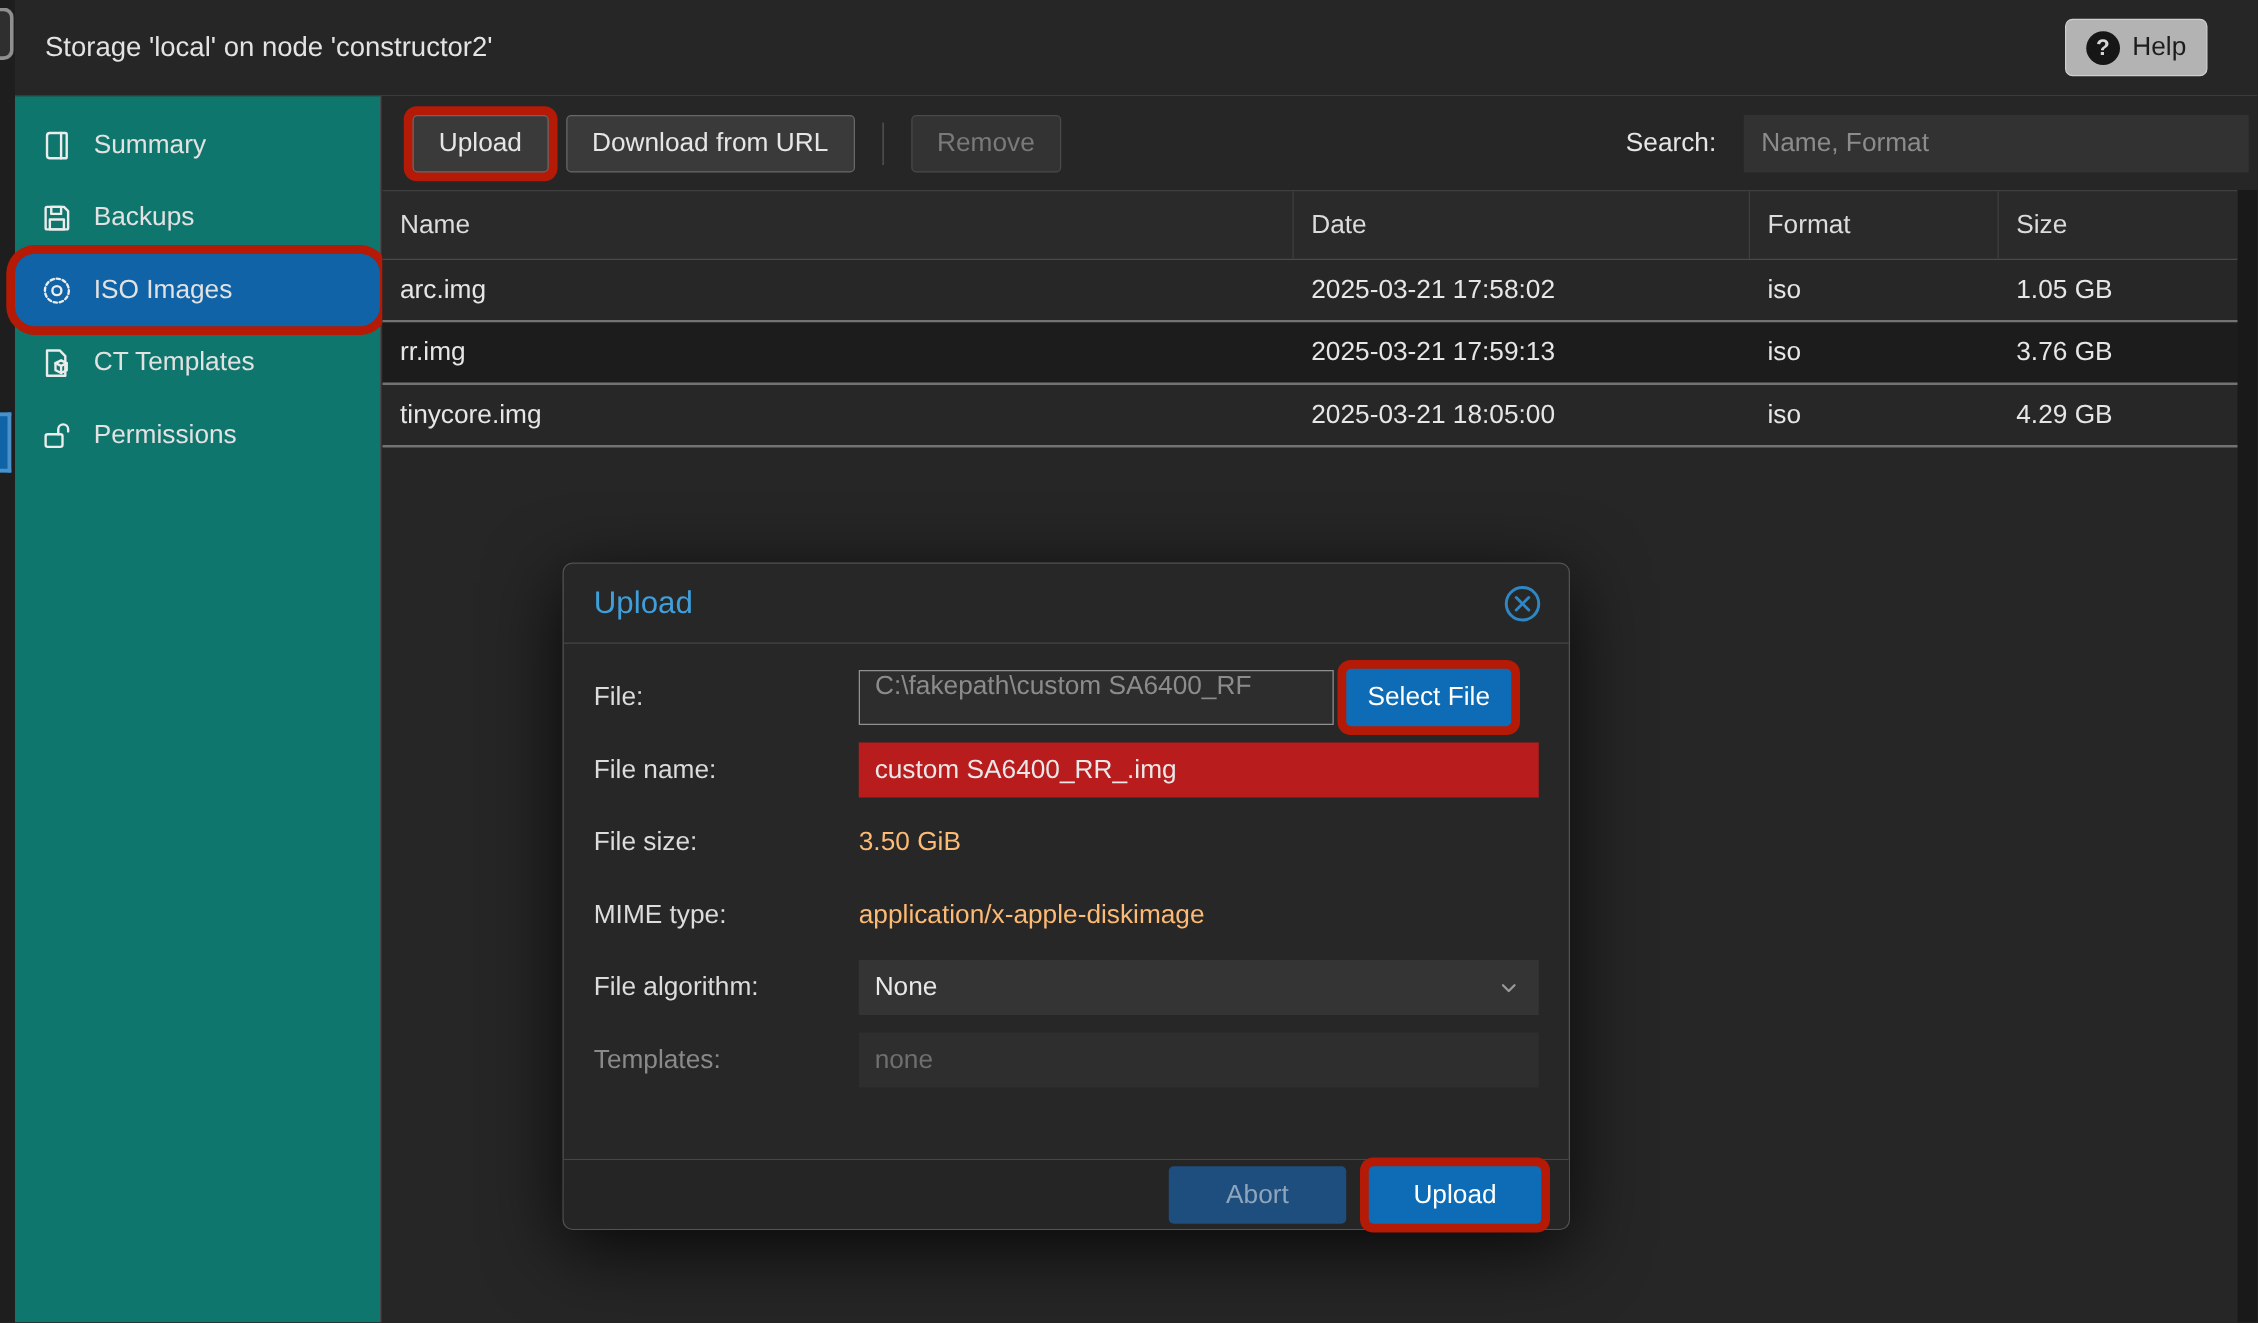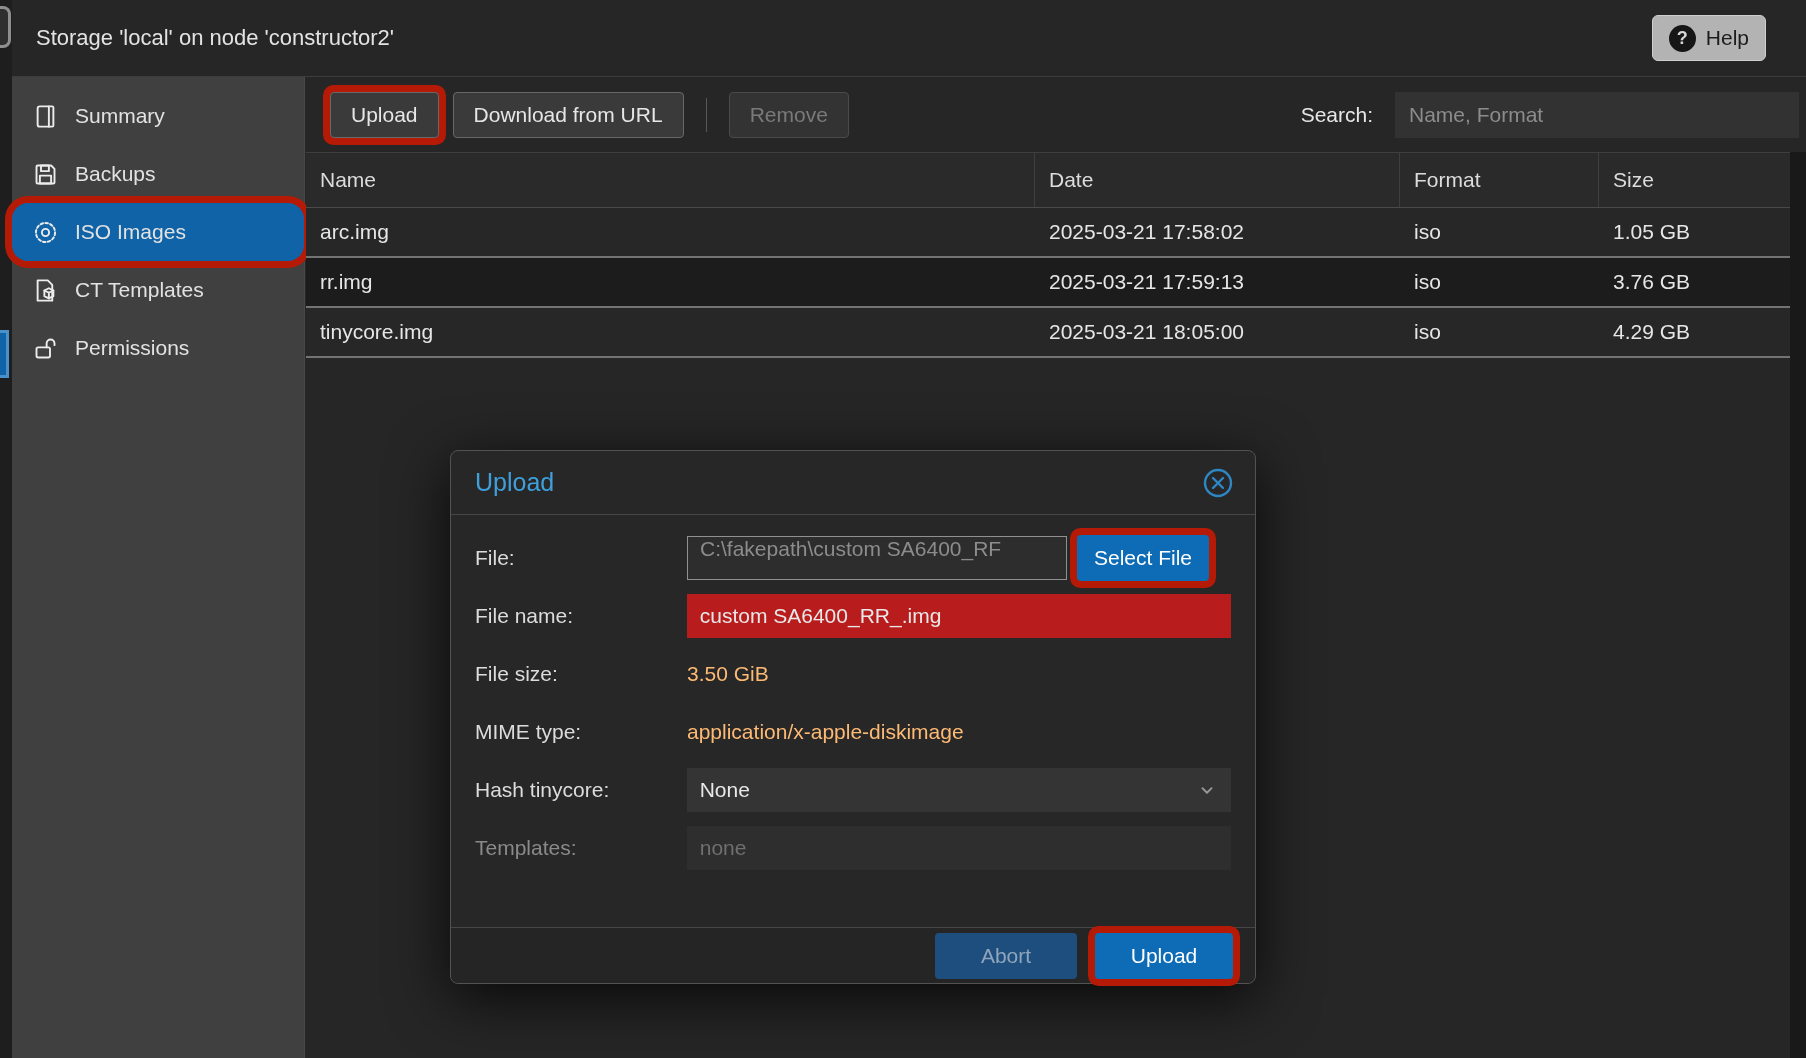"Summary" .sidebar { background: #404040 -> #0f766e }
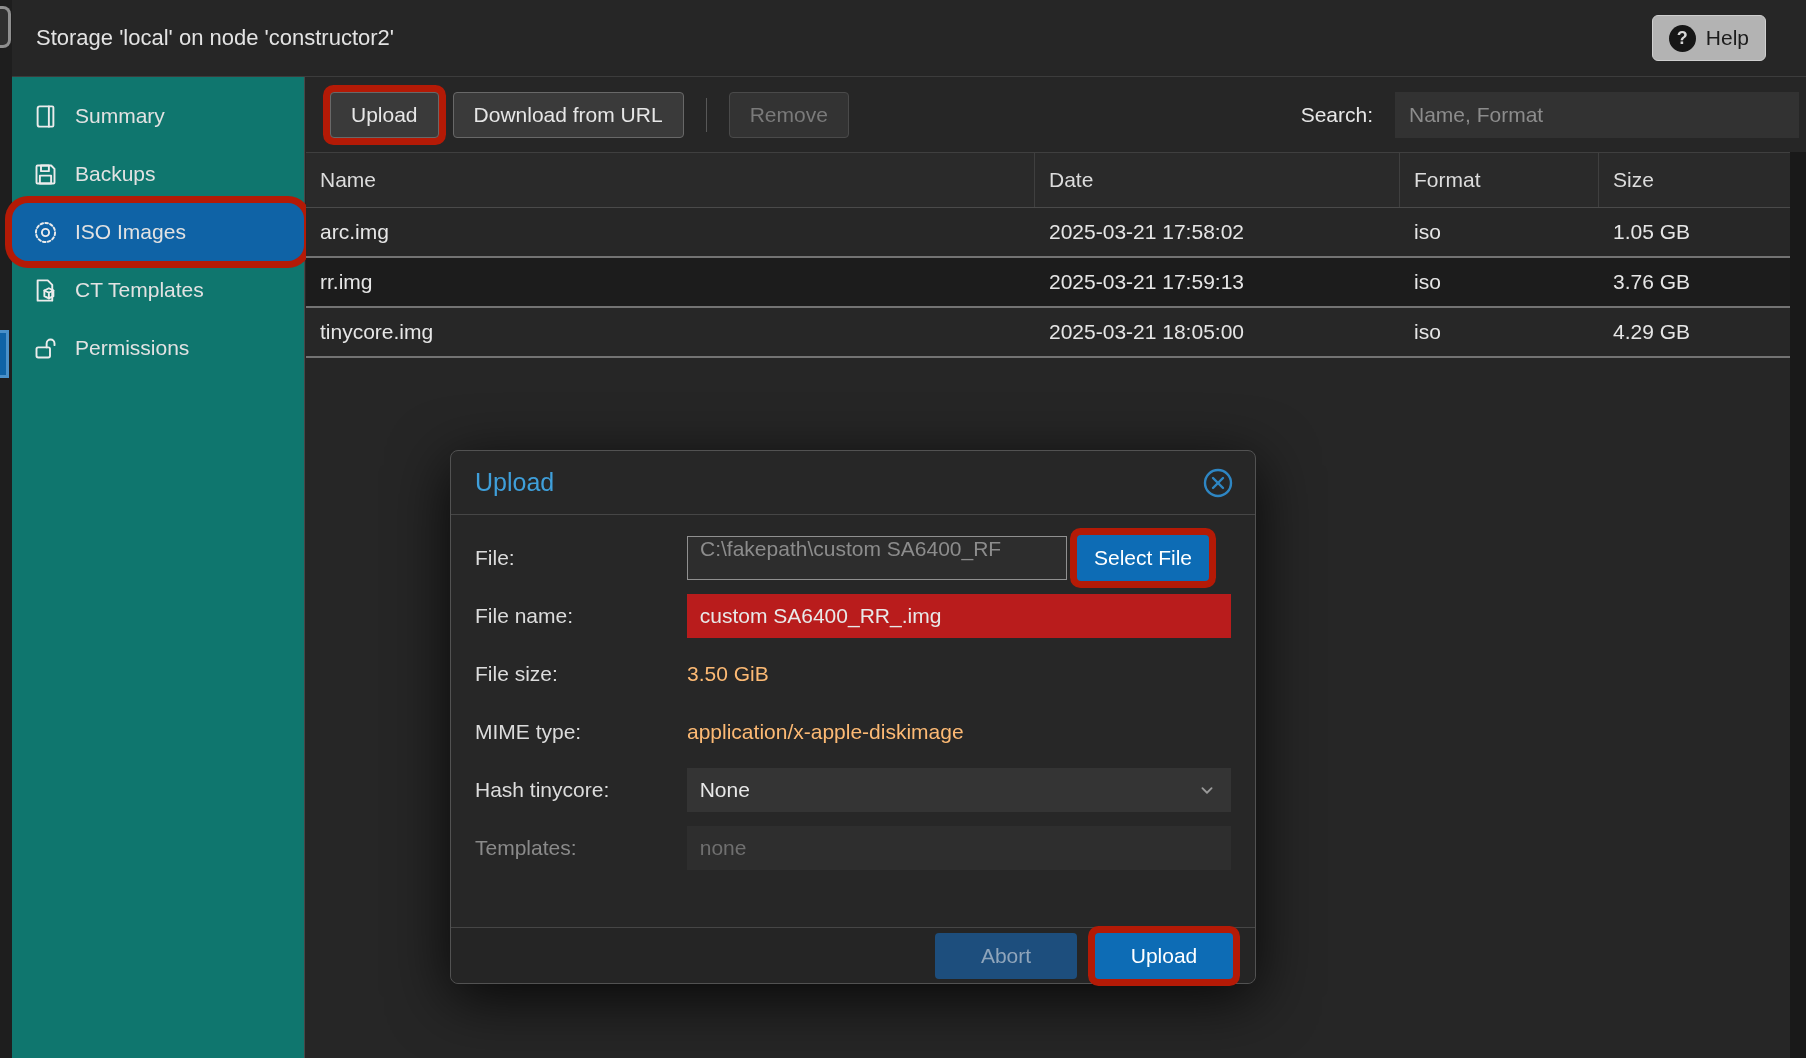"Hash tinycore:" span.flabel { text: Hash tinycore -> File algorithm }
